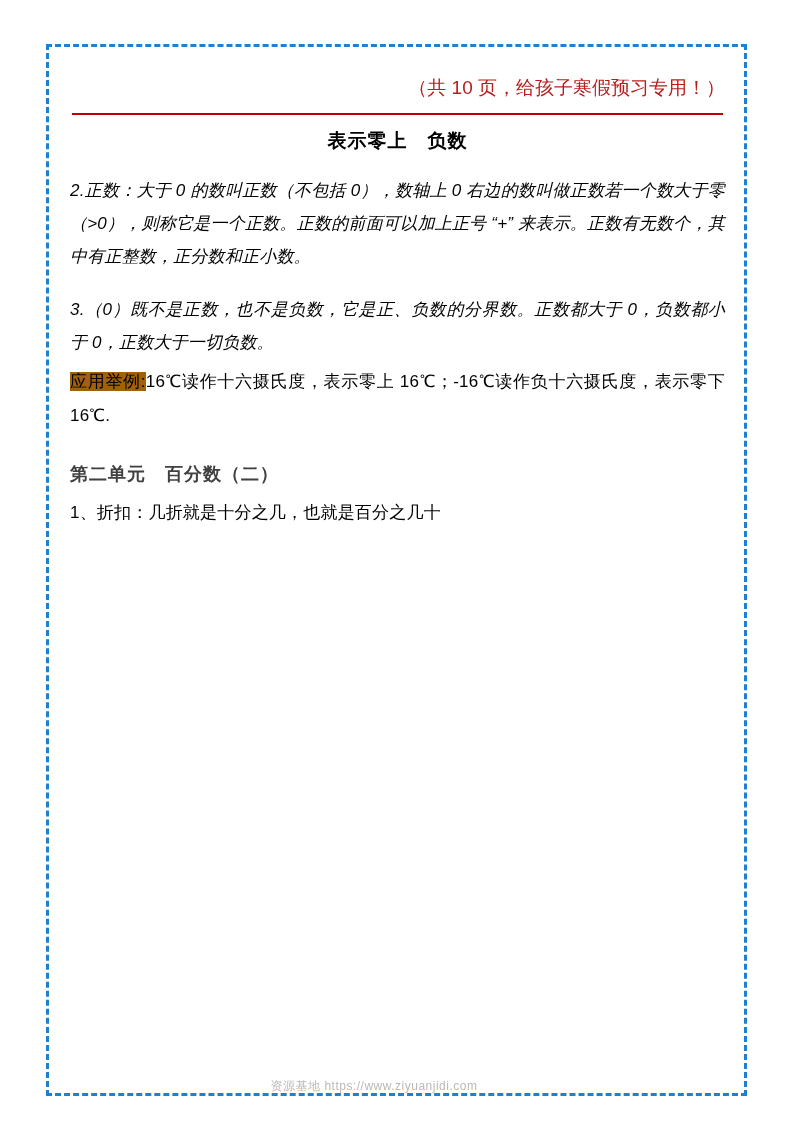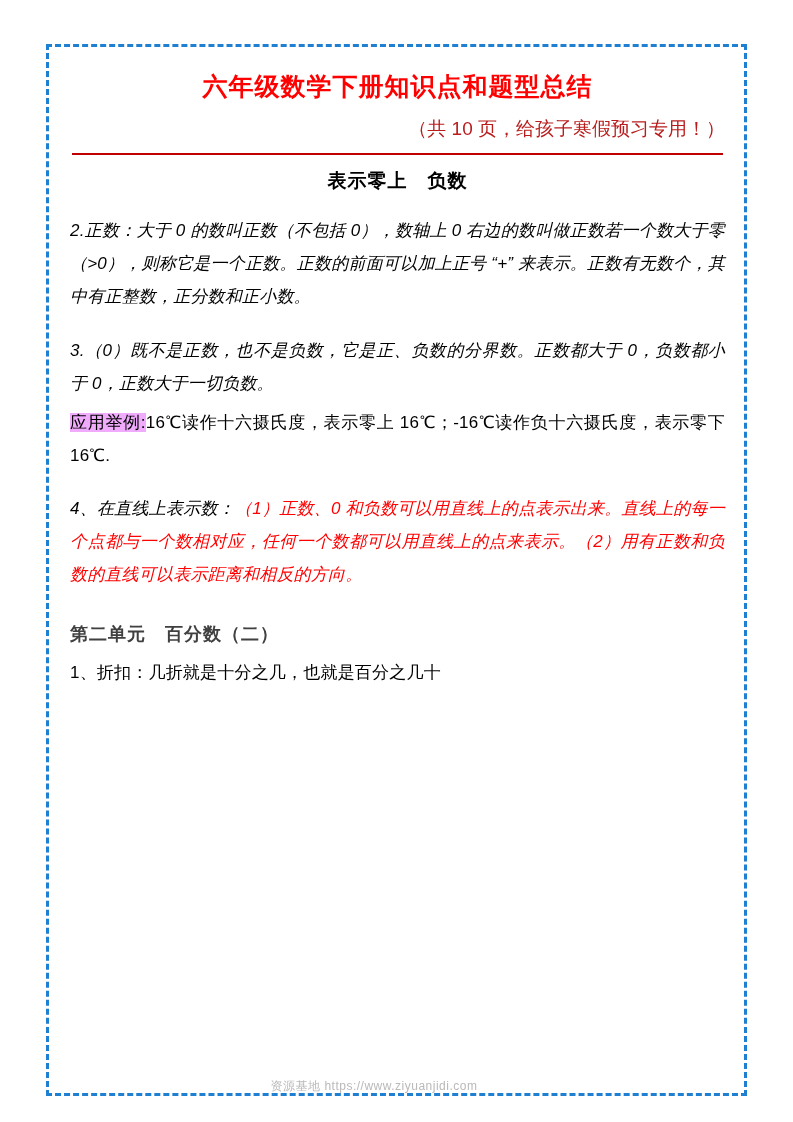"六年级数学下册知识点和题型总结" div.doc-title { html: <div>六年级数学下册知识点和题型总结</div> -> none }
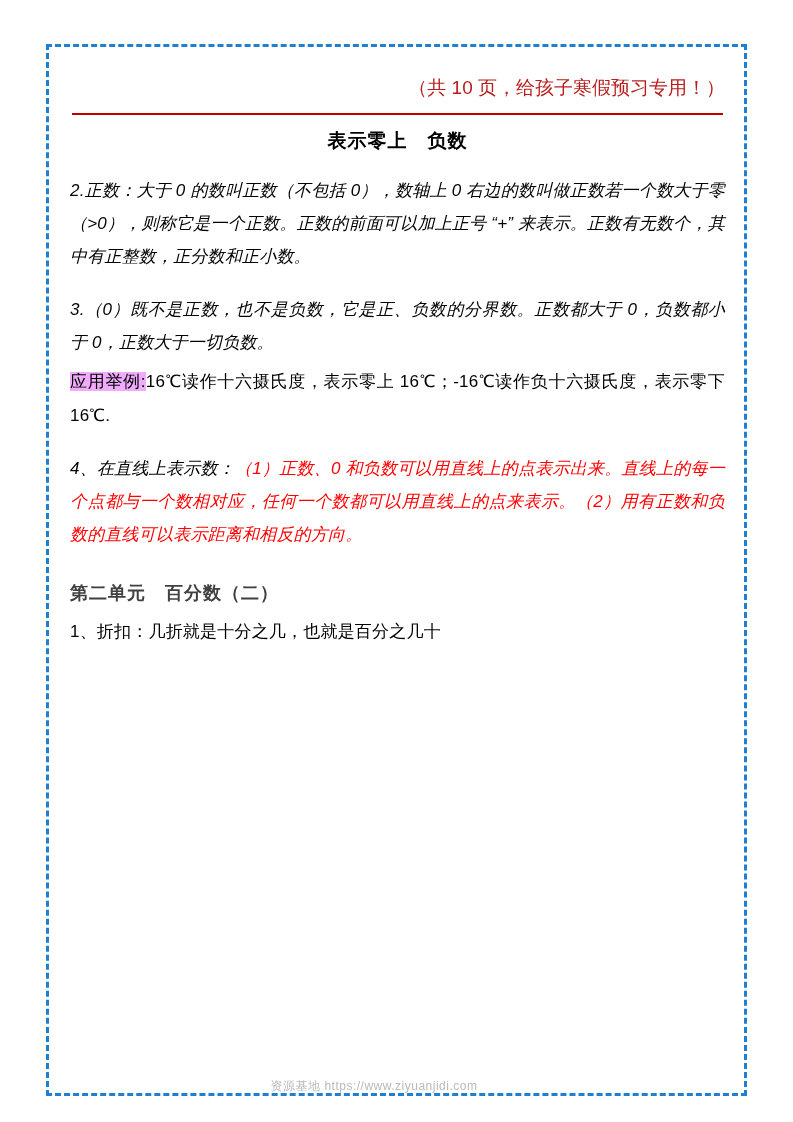"应用举例:" .hl { background: #f0abfc -> #a16207 }
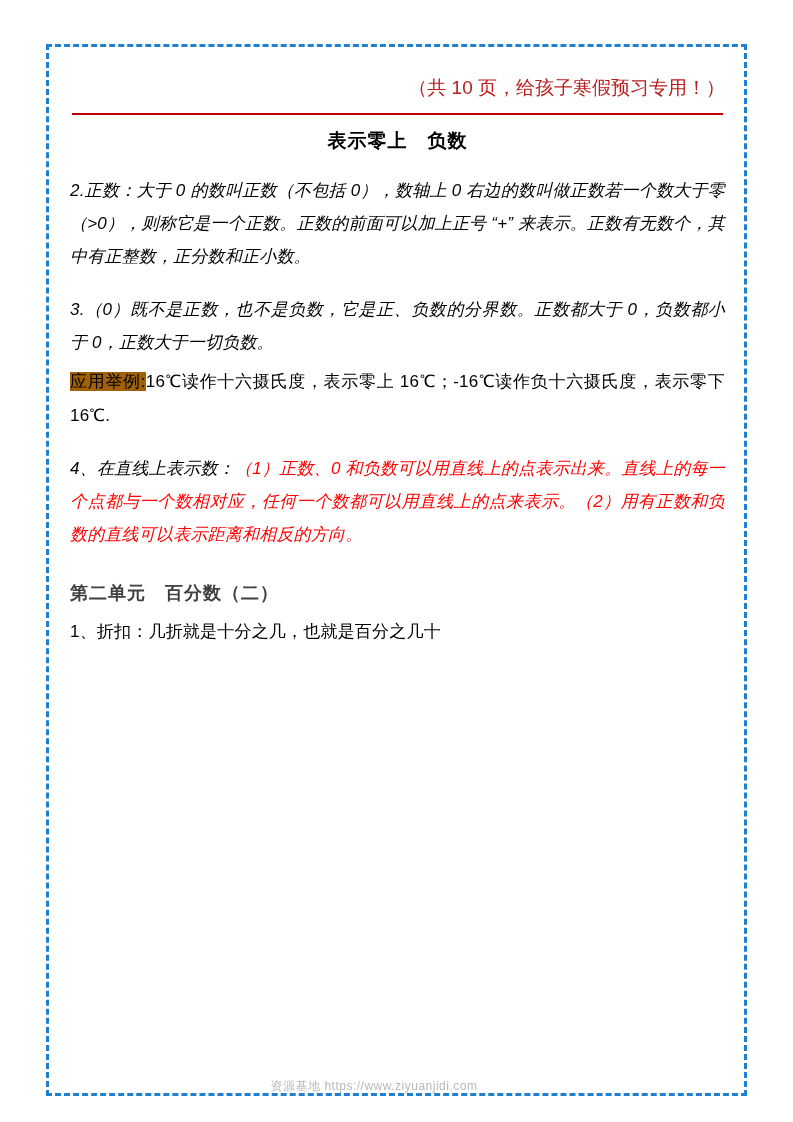"4、在直线上表示数：（1）正数、0" p.para { html: <p><span>4、在直线上表示数：</span><span>（1）正数、0 和负数可以用直线上的点表示出来。直线上的每一个点都与一个数相对应，任何一个数都可以用直线上的点来表示。（2）用有正数和负数的直线可以表示距离和相反的方向。</span></p> -> none }
